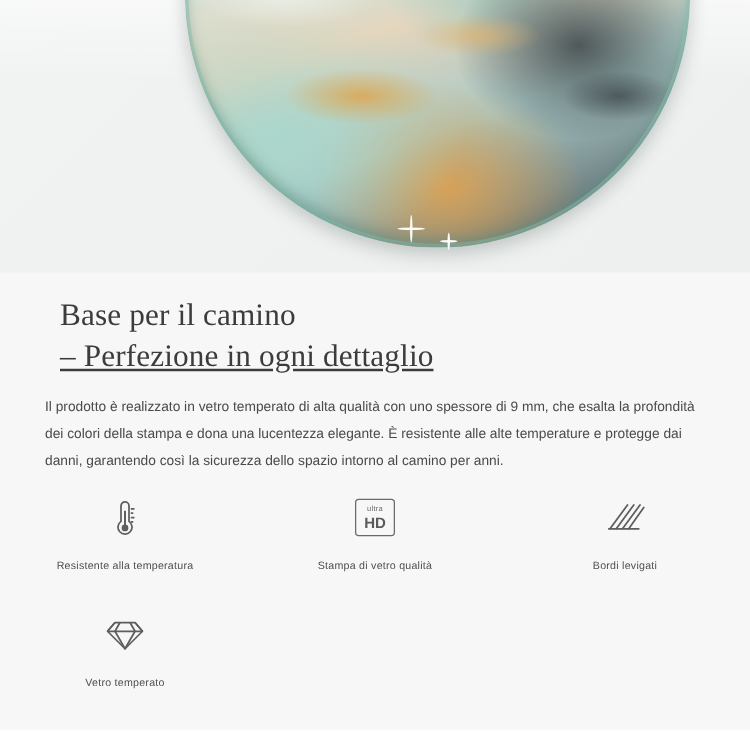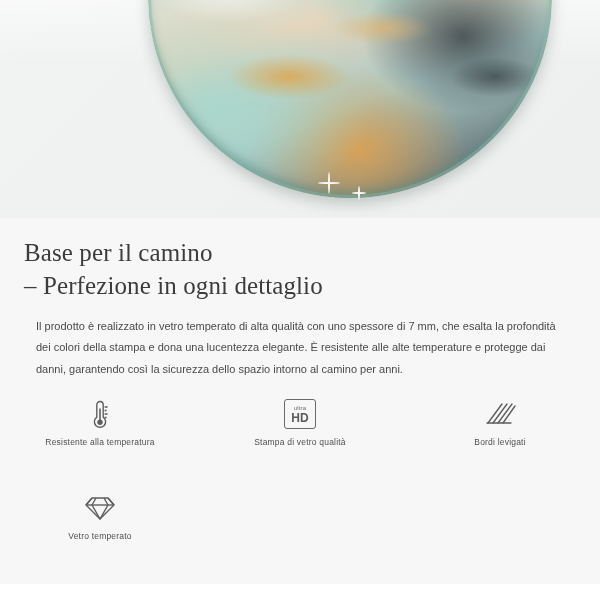"Base per il camino" .title { padding: 18px 36px 0 24px -> 18px 36px 0 48px }
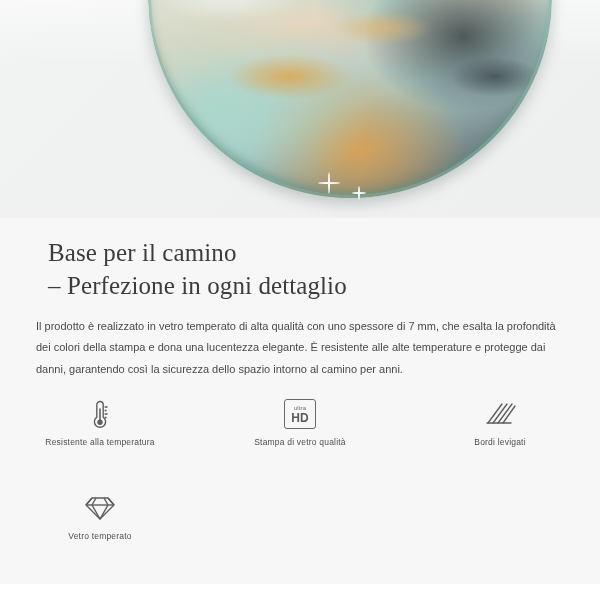"– Perfezione in ogni dettaglio" .title .line2 { text-decoration: none -> underline }
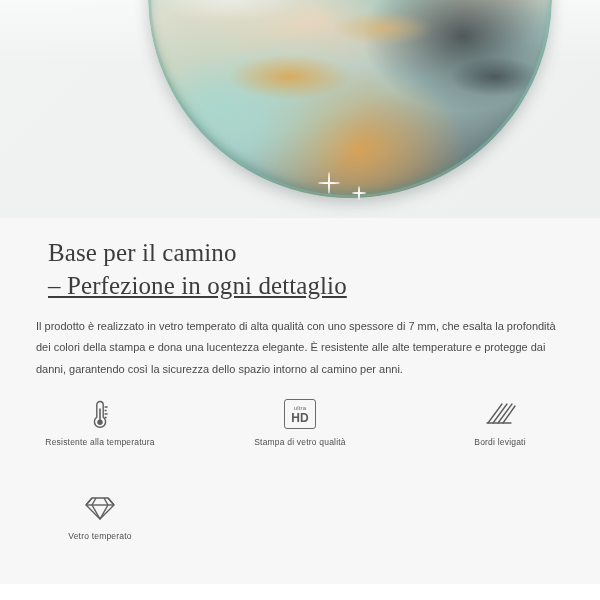"Il prodotto è realizzato in" p.body-copy { text: 7 -> 9 }
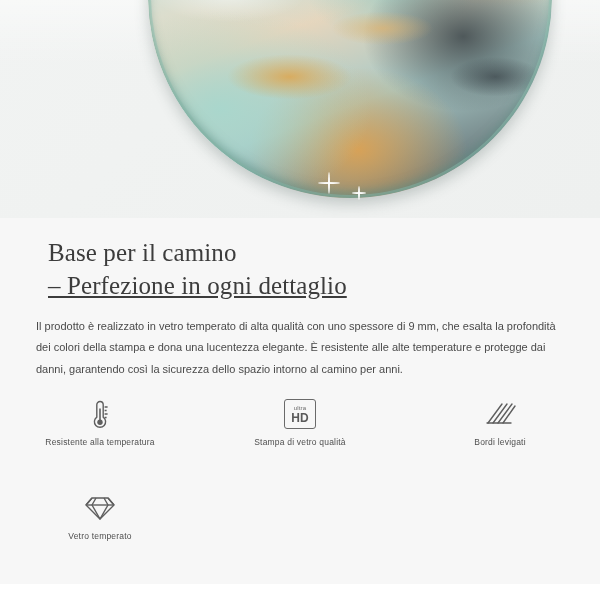"Resistente alla temperatura" .feature-label { margin-top: 1px -> 11px }
